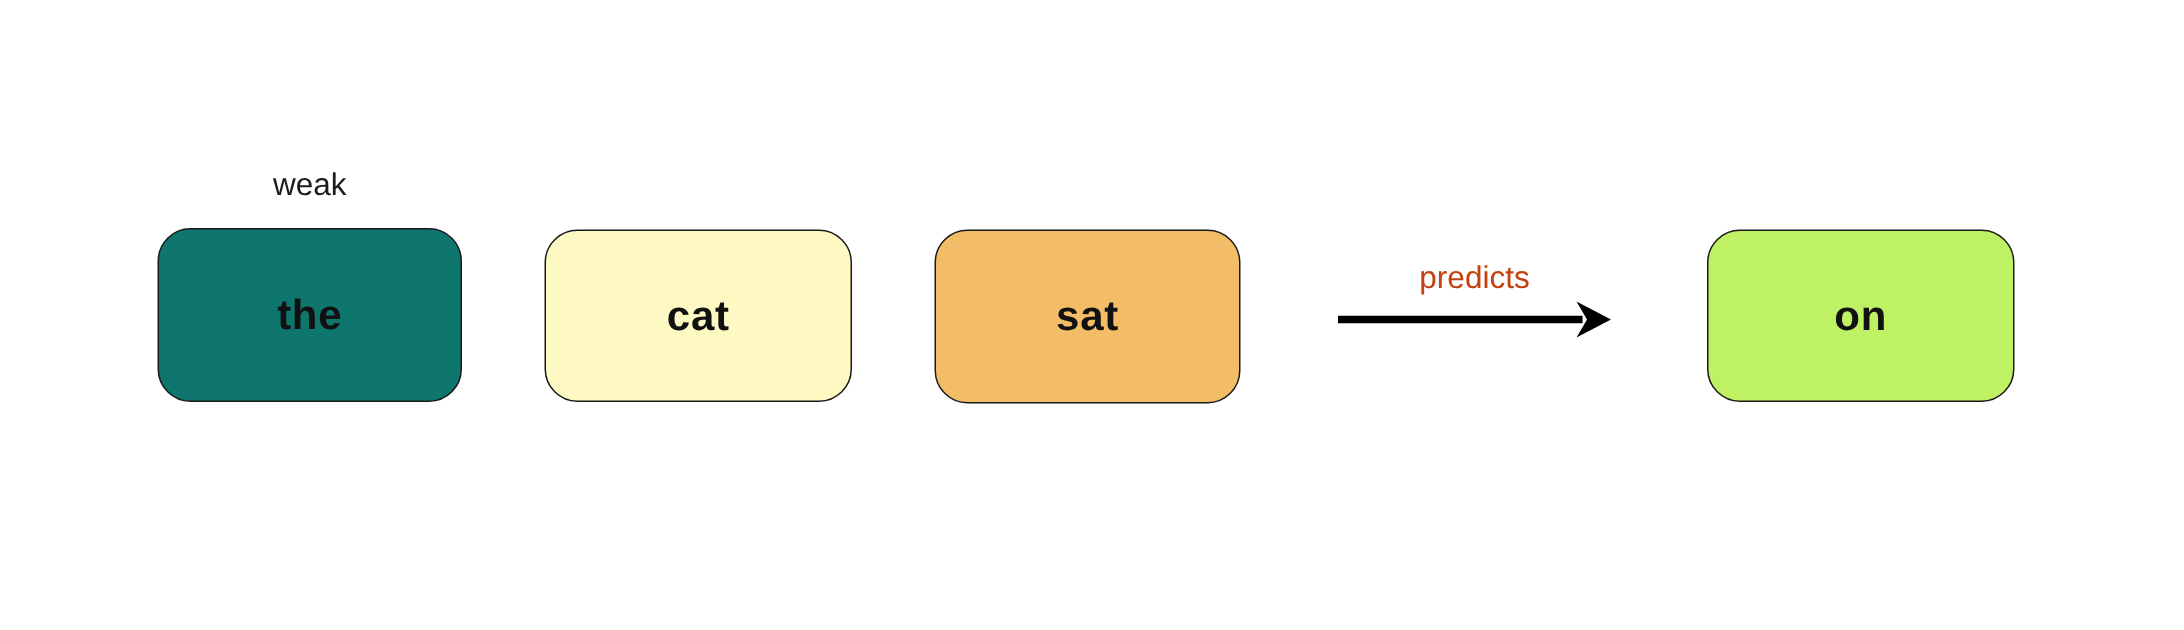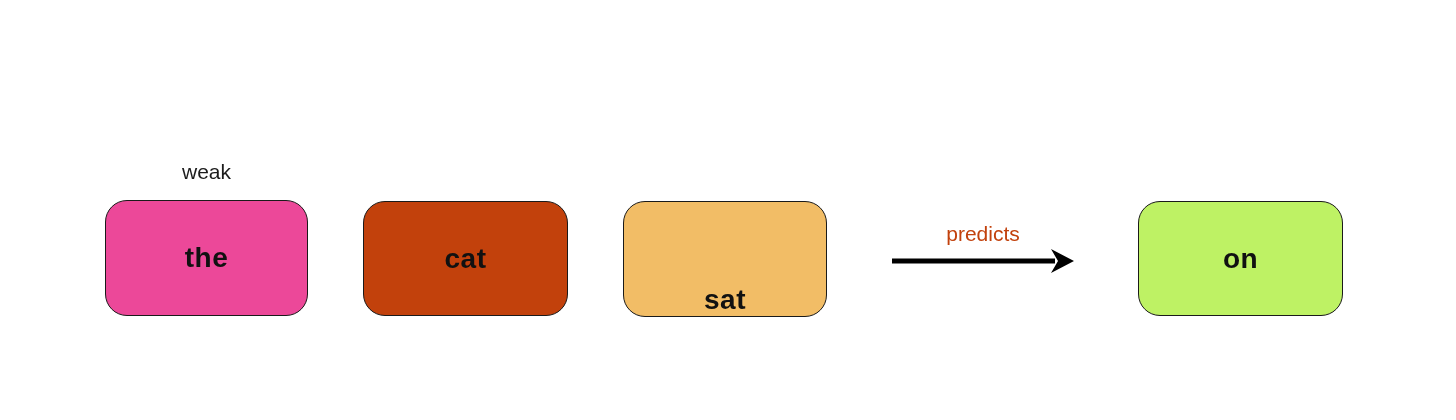"weak" .canvas { margin-top: 48px -> none }
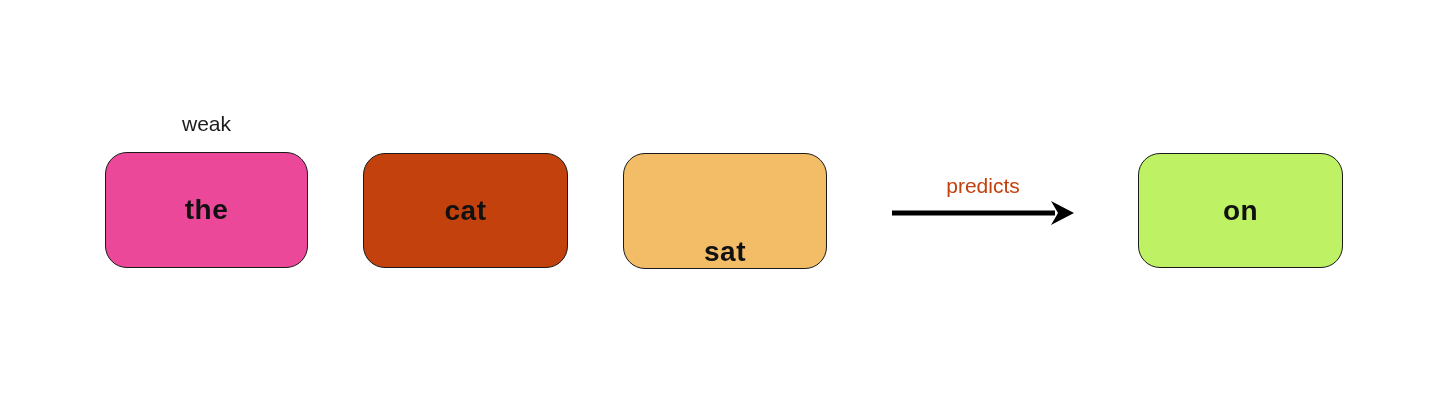"the" div.node { background-color: #ec4899 -> #0f766e }
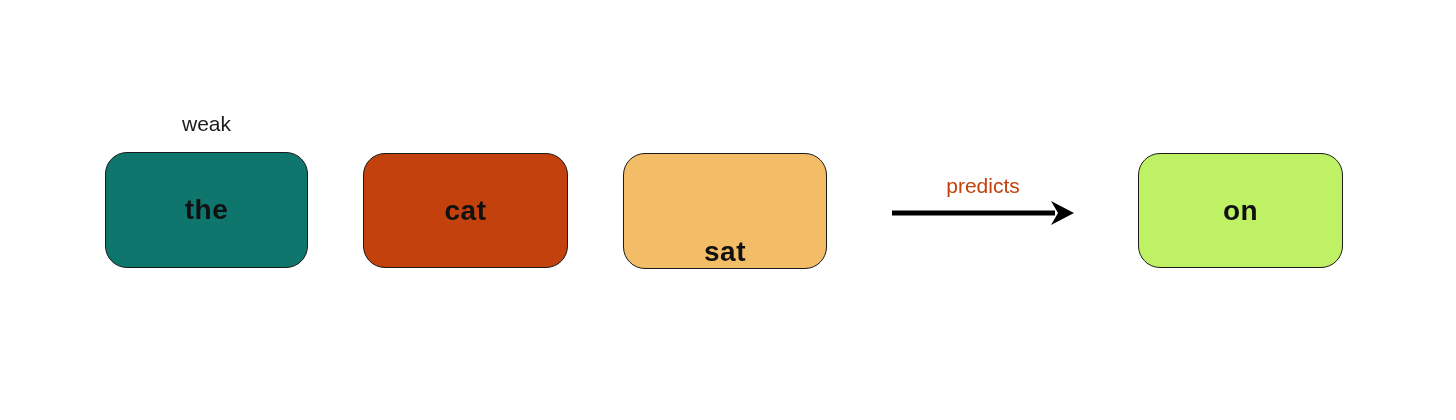"cat" div.node { background-color: #c2410c -> #fef9c3 }
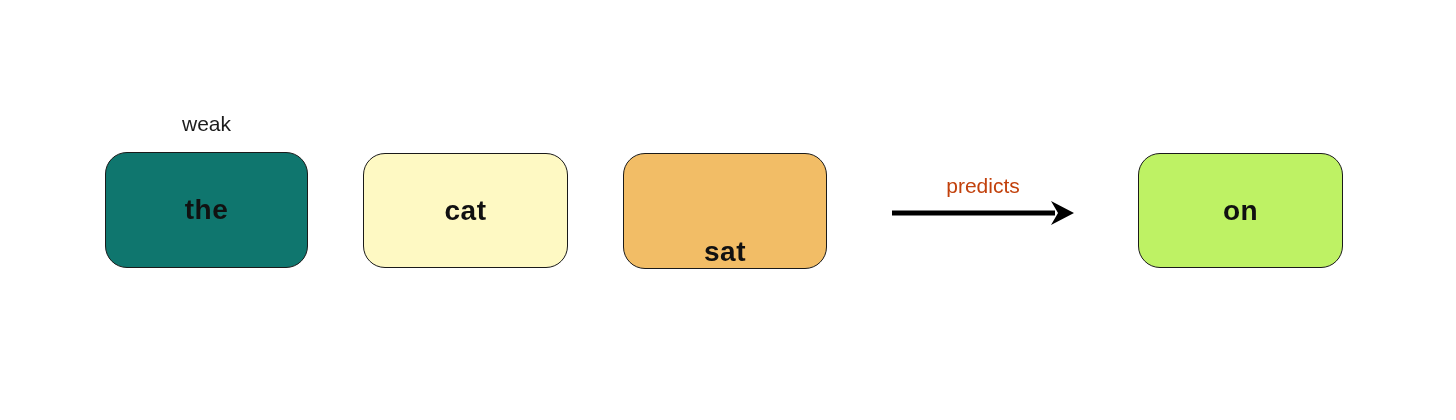"sat" div.node { align-items: flex-end -> none }
